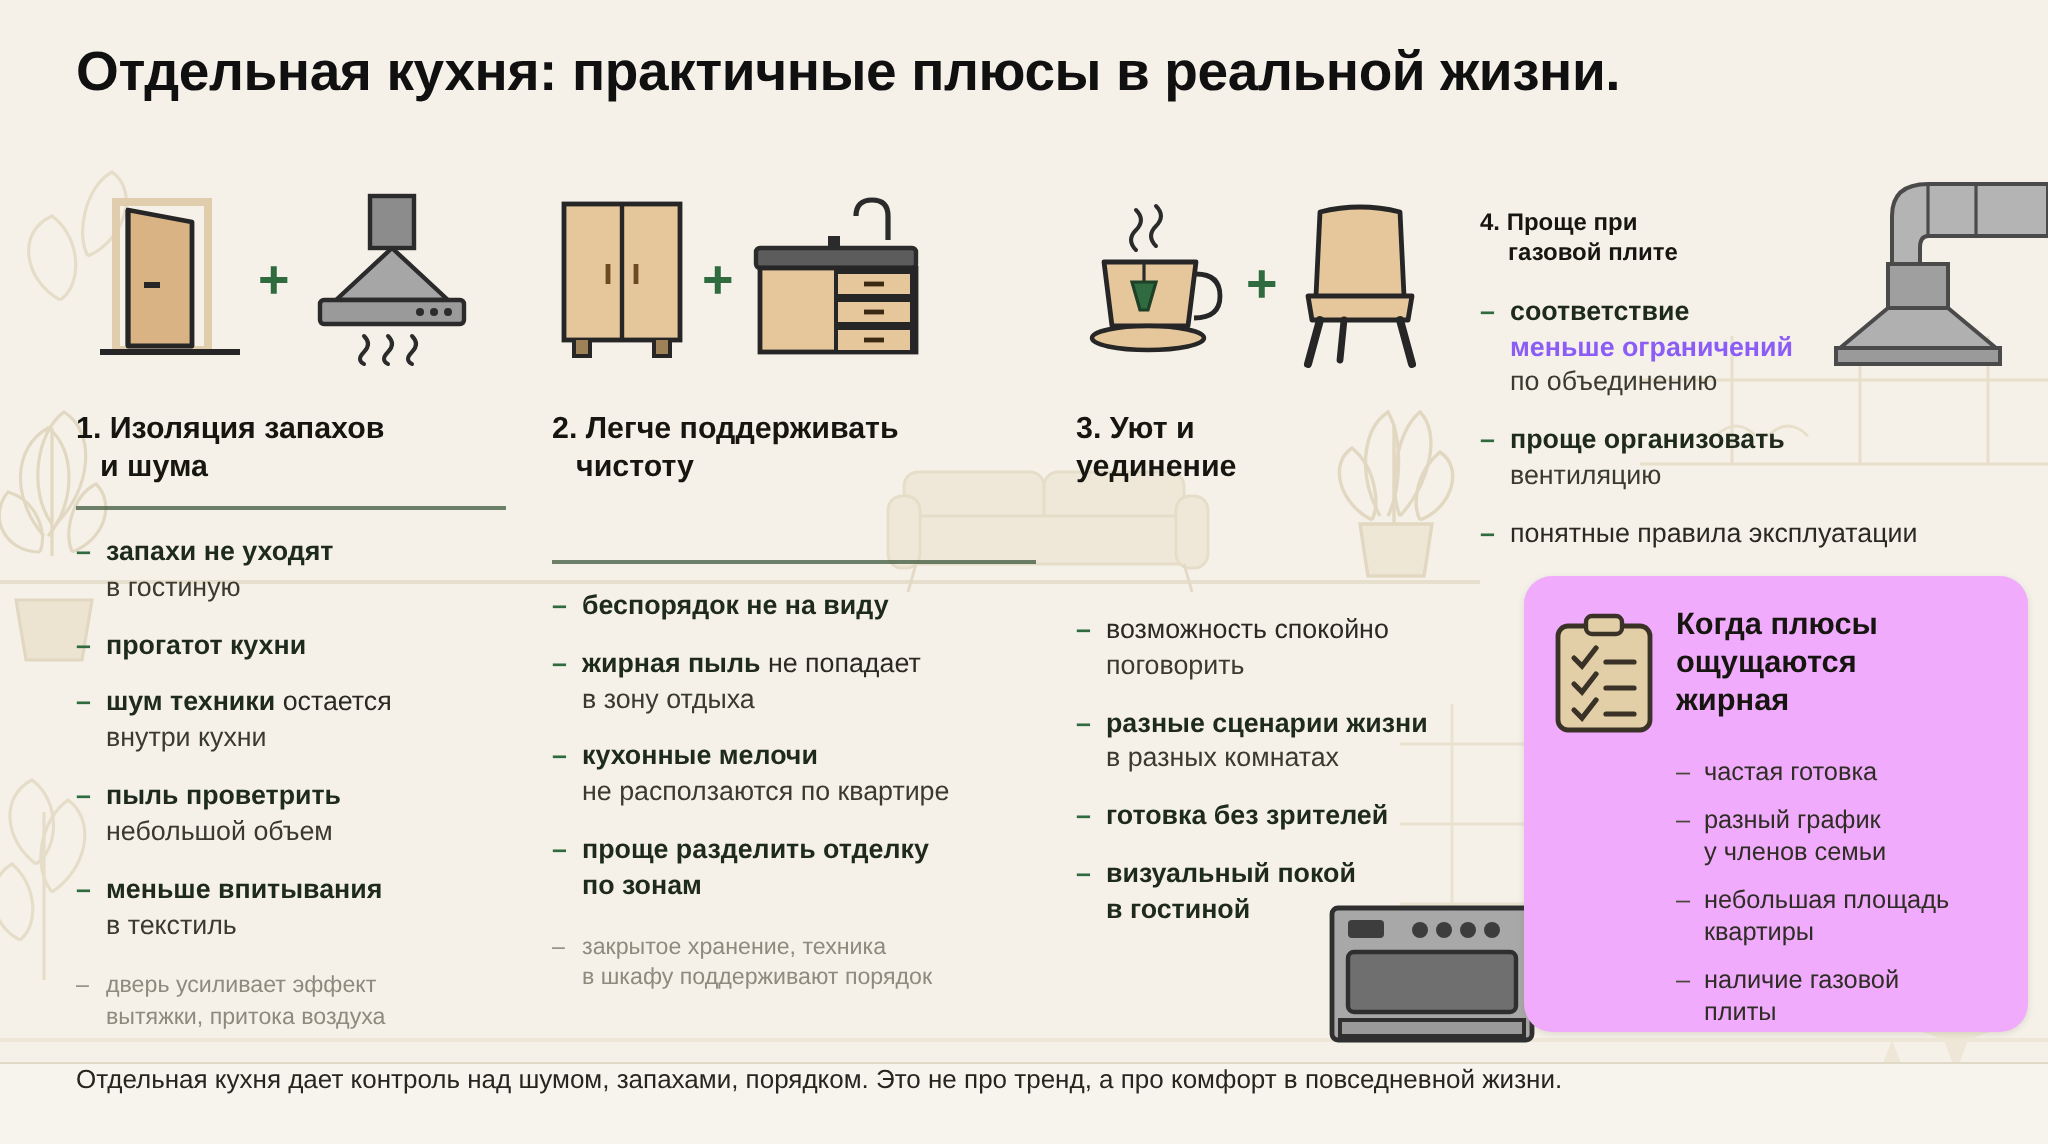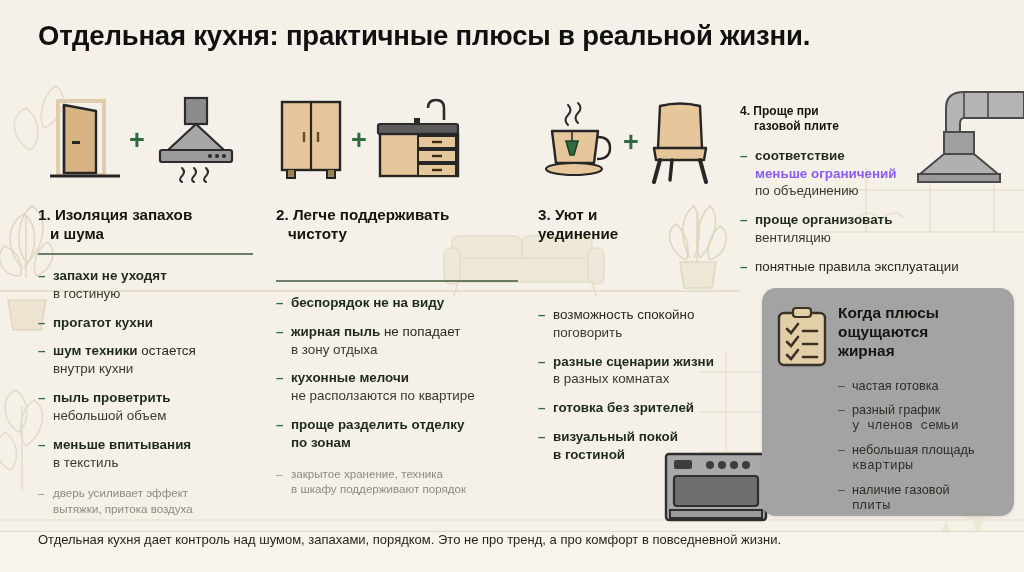"Когда плюсы" #callout { background: #a3a3a3 -> #f0abfc }
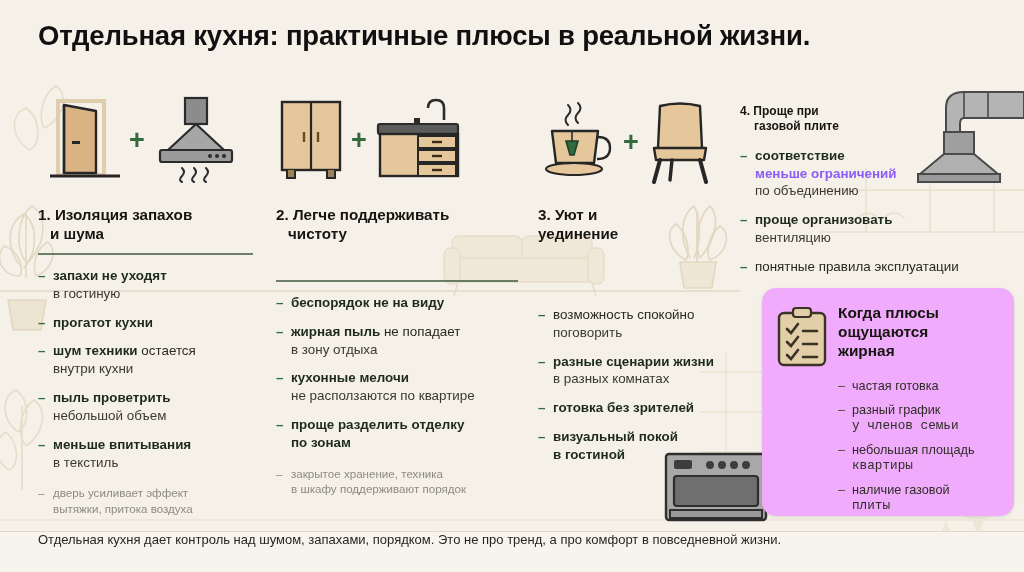"у членов семьи" #callout ul li .sub { font-family: Liberation Mono, monospace -> none }
